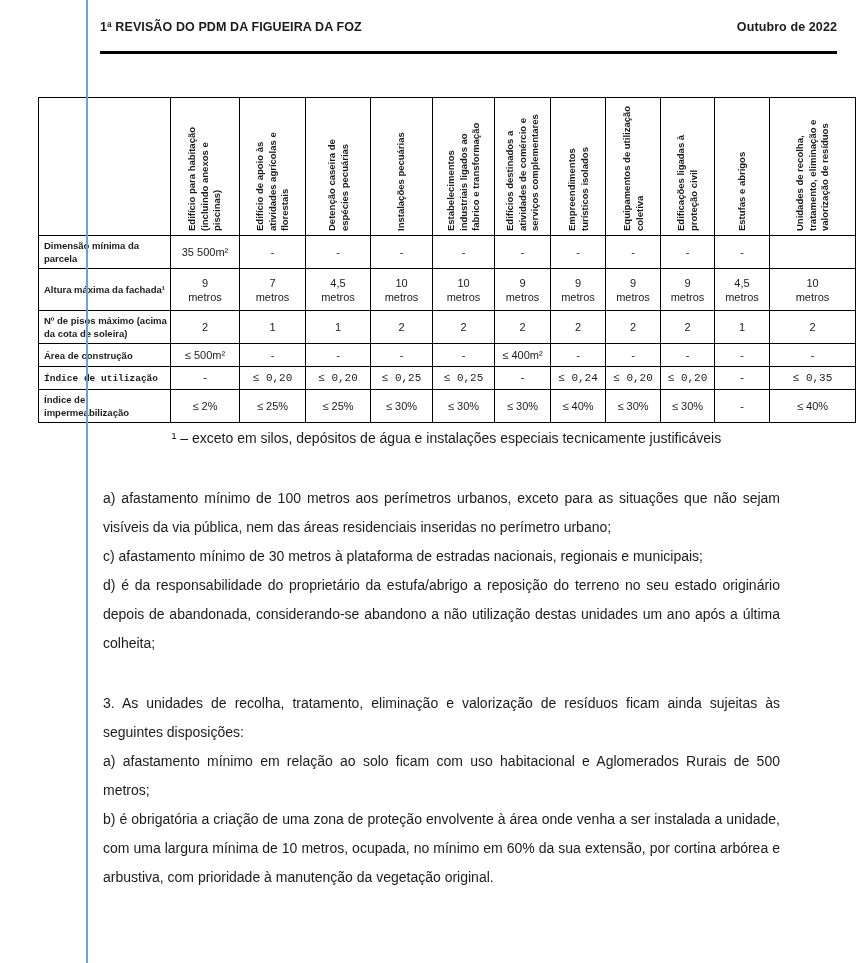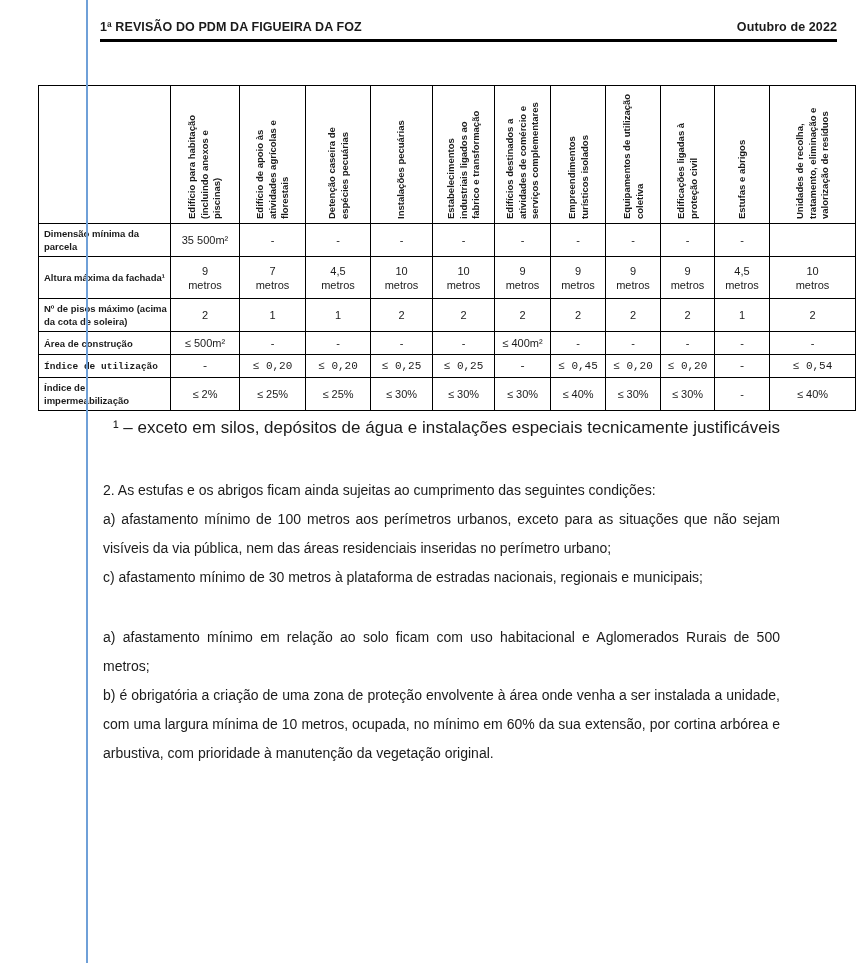"1ª REVISÃO DO PDM DA" .page-header { padding-bottom: 5px -> 17px }
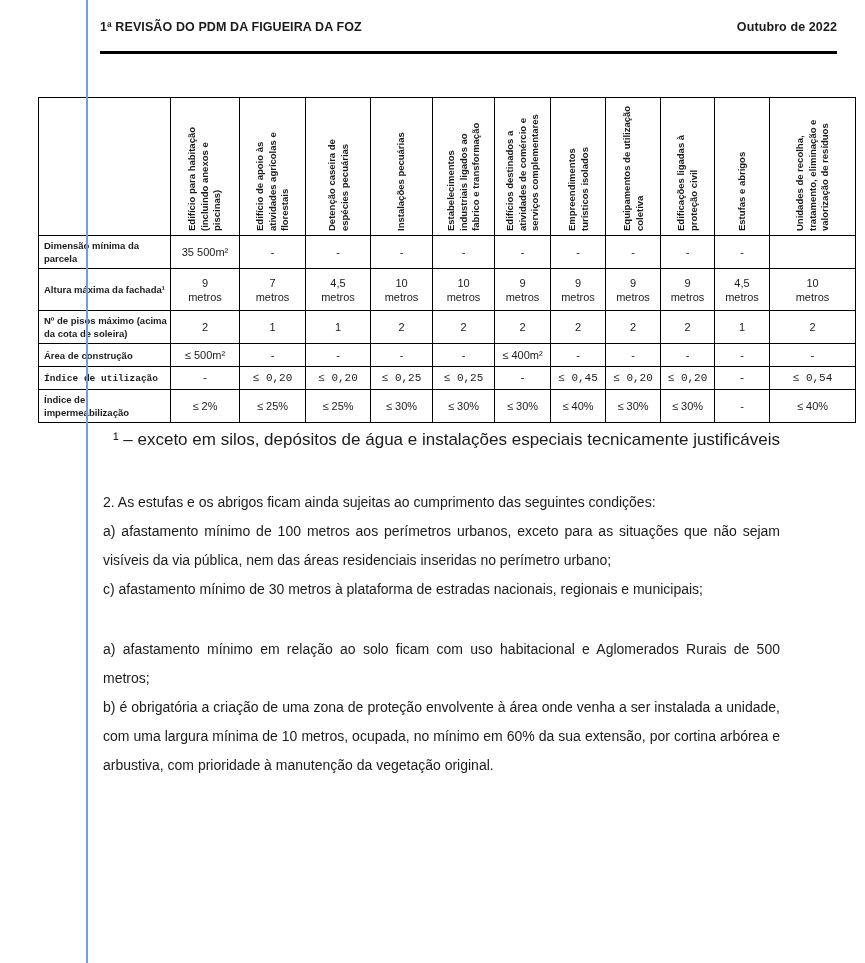"≤ 0,45" td.val { text: 0,45 -> 0,24 }
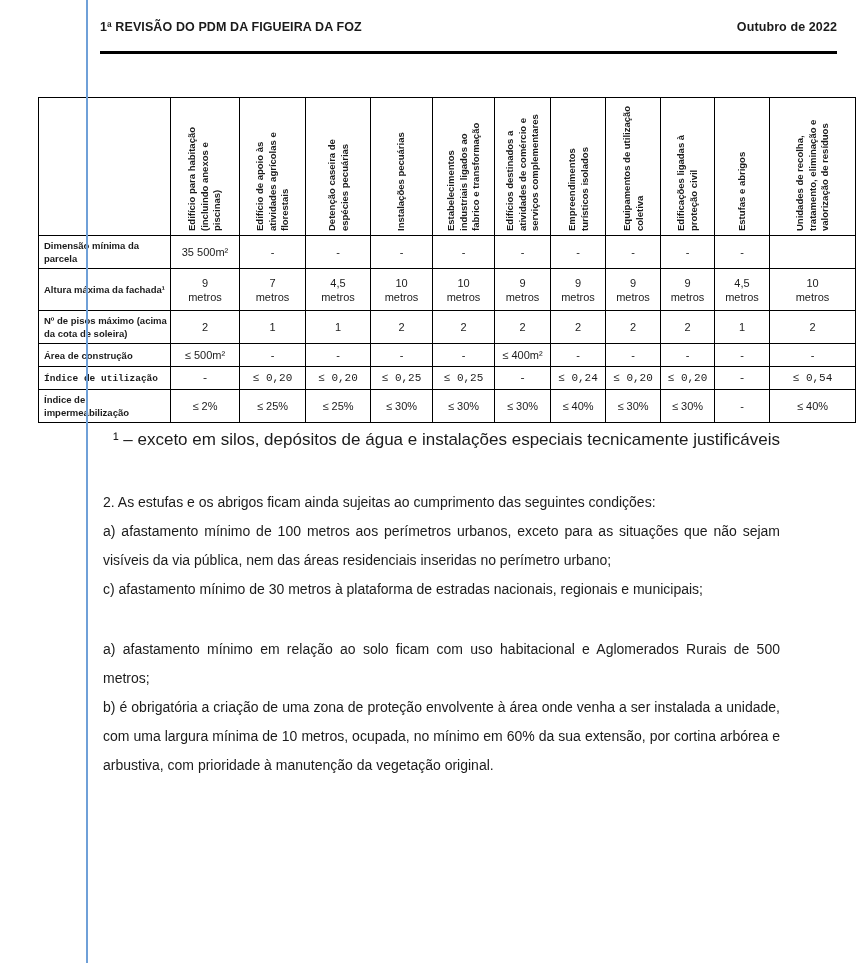"≤ 0,54" td.val { text: 0,54 -> 0,35 }
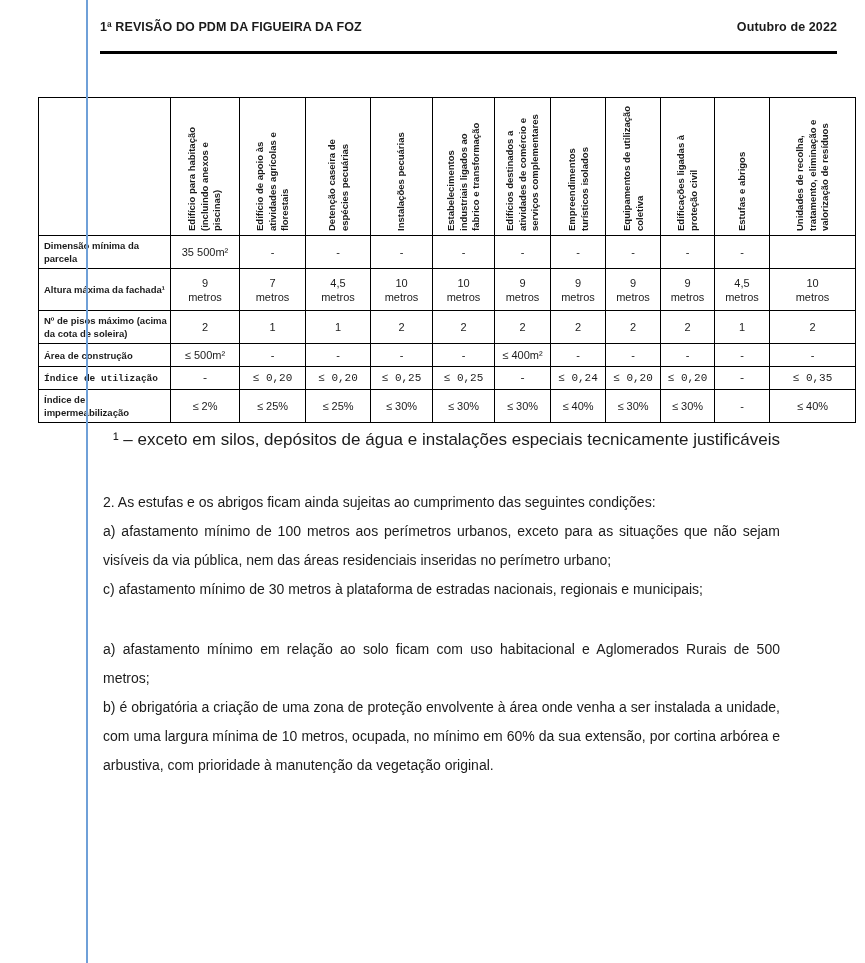"¹ – exceto em silos," .footnote { font-size: 17px -> 14px }
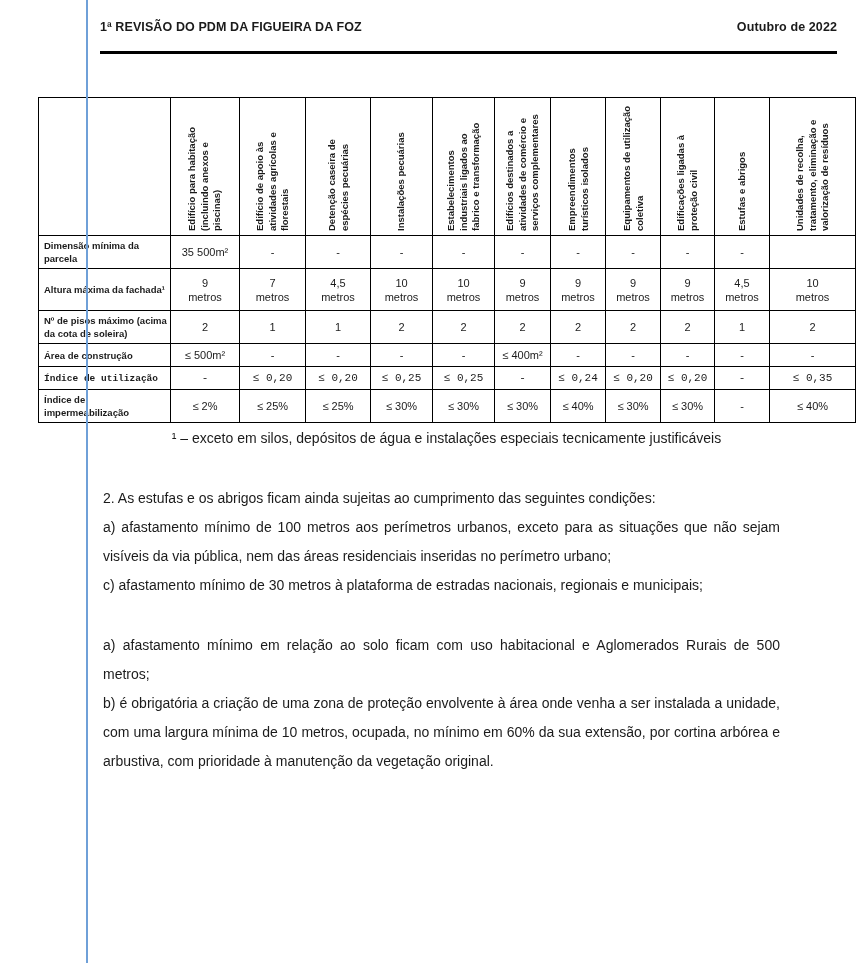"2. As estufas e os" p { html: <p>2. As estufas e os abrigos ficam ainda sujeitas ao cumprimento das seguintes condições:</p> -> none }
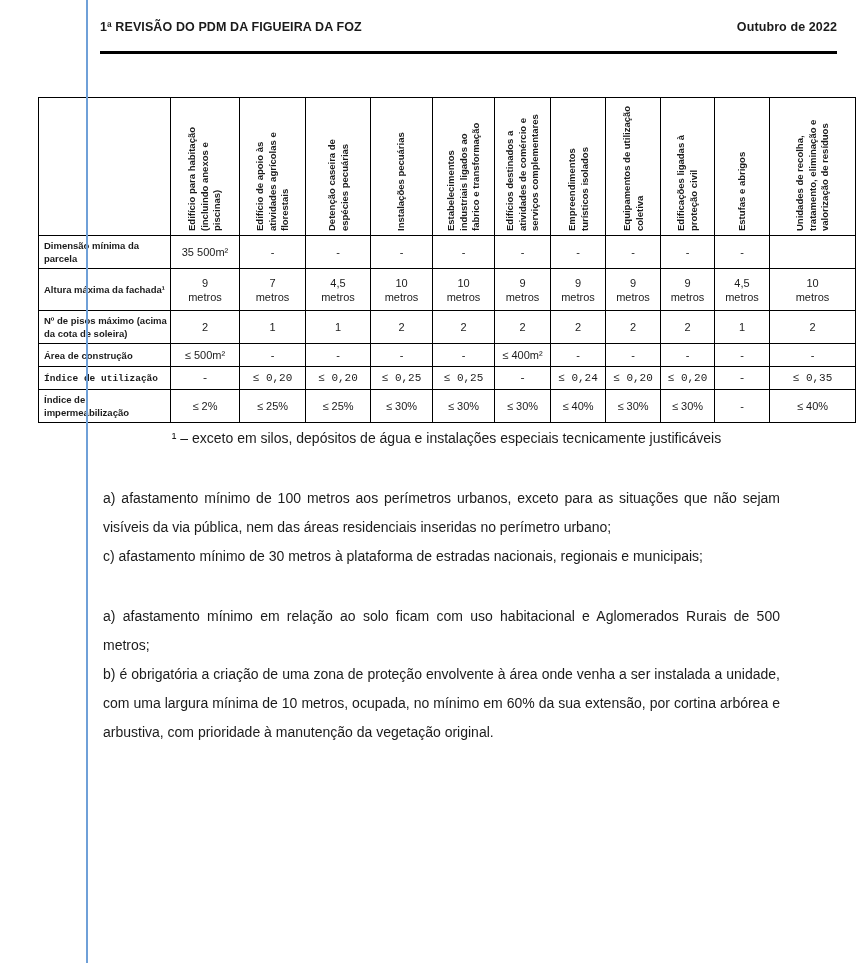"d) é da responsabilidade do" p { html: none -> <p>d) é da responsabilidade do proprietário da estufa/abrigo a reposição do terreno no seu estado originário depois de abandonada, considerando-se abandono a não utilização destas unidades um ano após a última colheita;</p> }
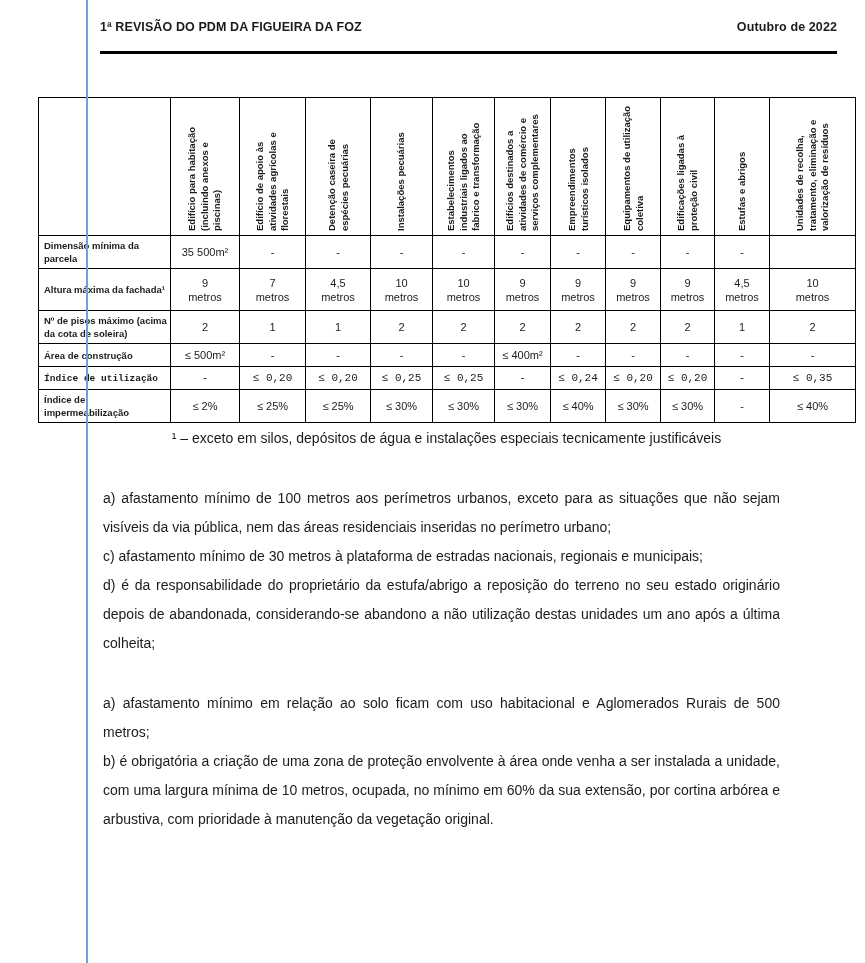"3. As unidades de recolha," p { html: none -> <p>3. As unidades de recolha, tratamento, eliminação e valorização de resíduos ficam ainda sujeitas às seguintes disposições:</p> }
